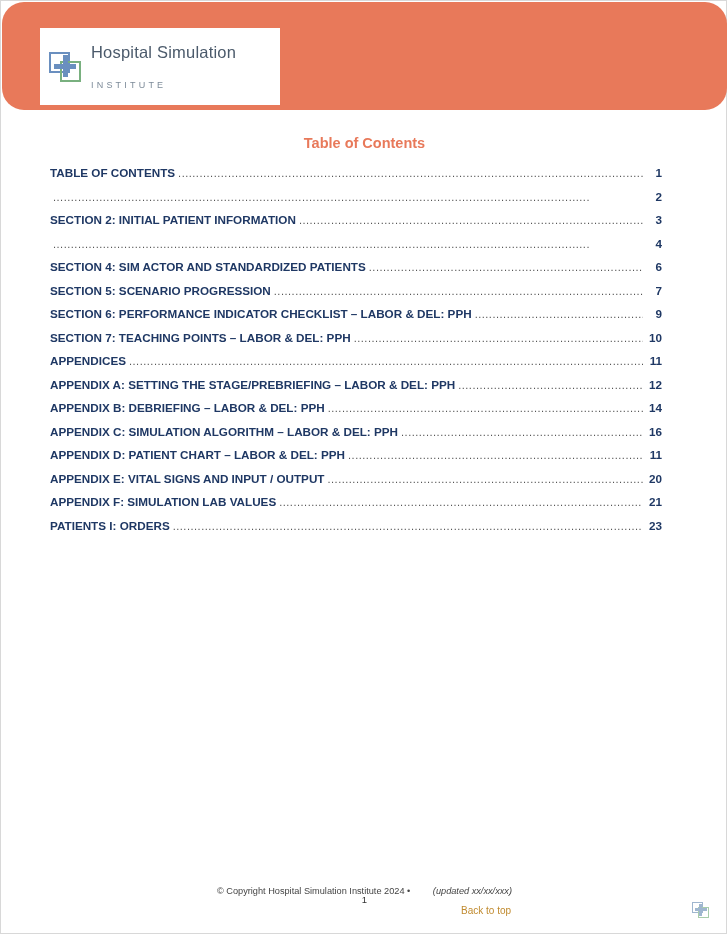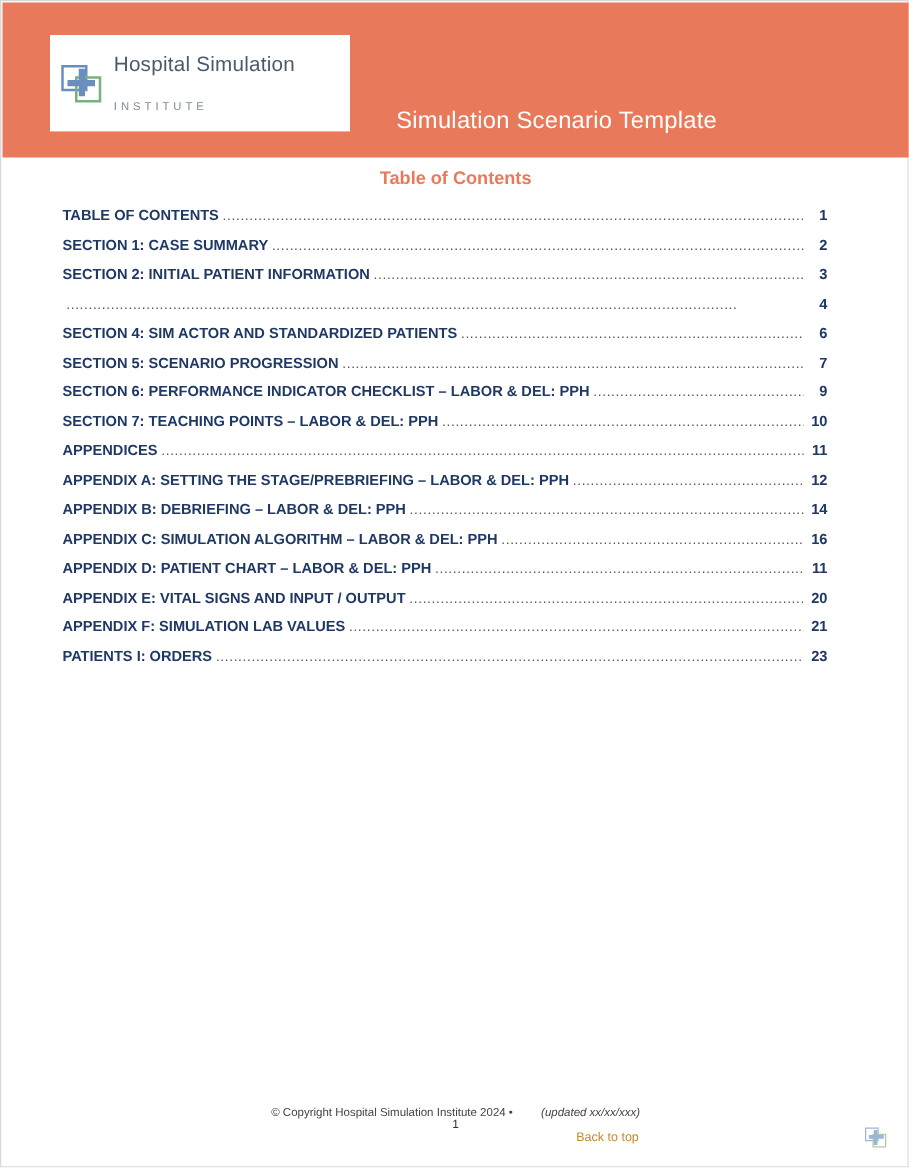"Hospital Simulation" .header-band { border-radius: none -> 22px; height: 124px -> 108px }
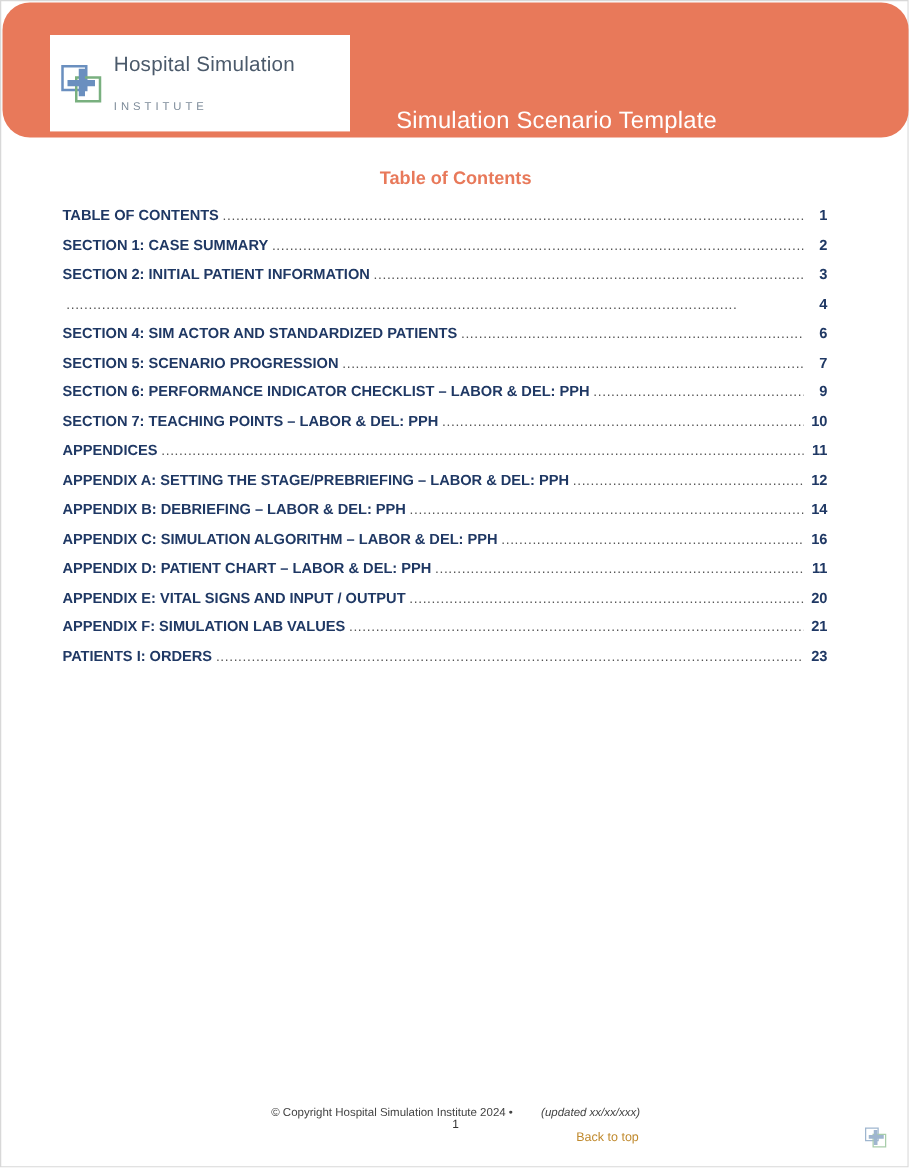"Simulation Scenario Template" div.header-title { html: <div>Simulation Scenario Template</div> -> none }
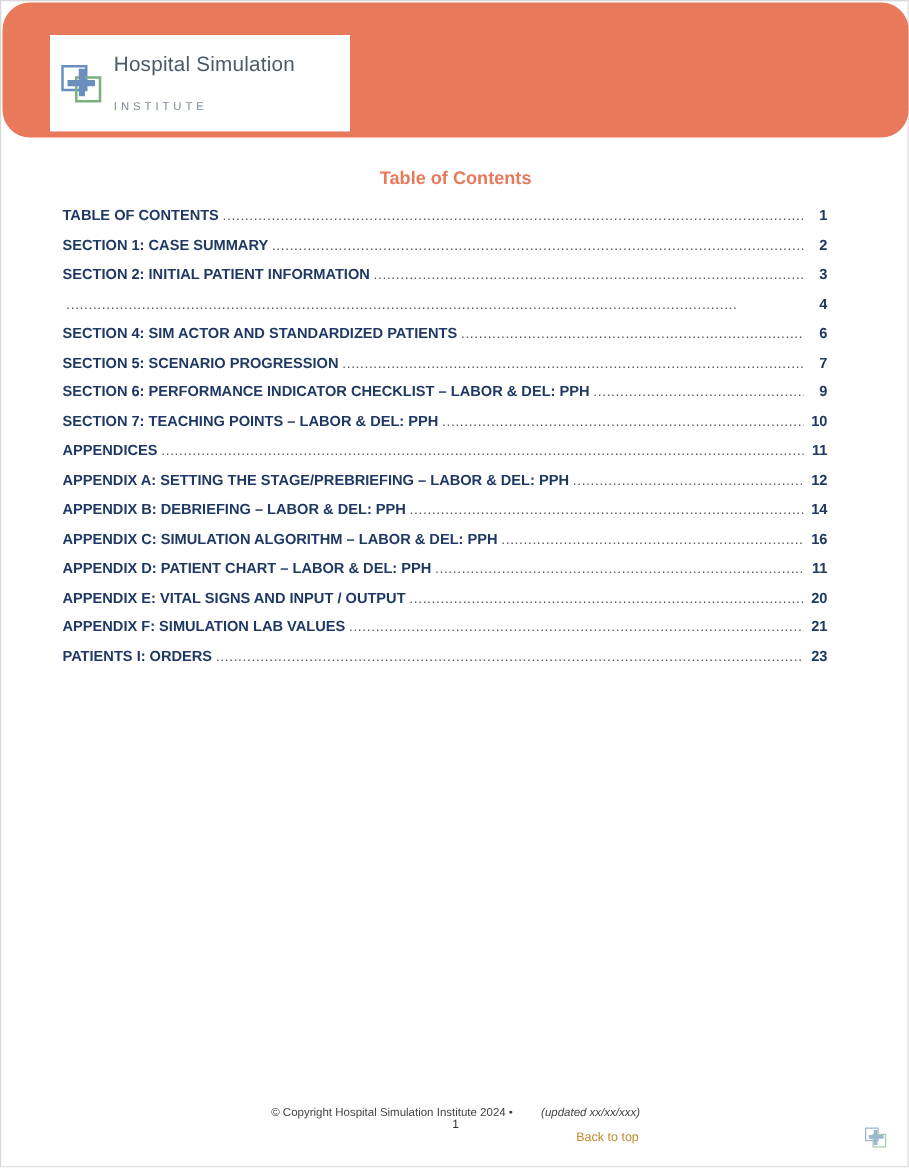"SECTION 1: CASE SUMMARY" span.toc-label { html: <span>SECTION 1: CASE SUMMARY</span> -> none }
